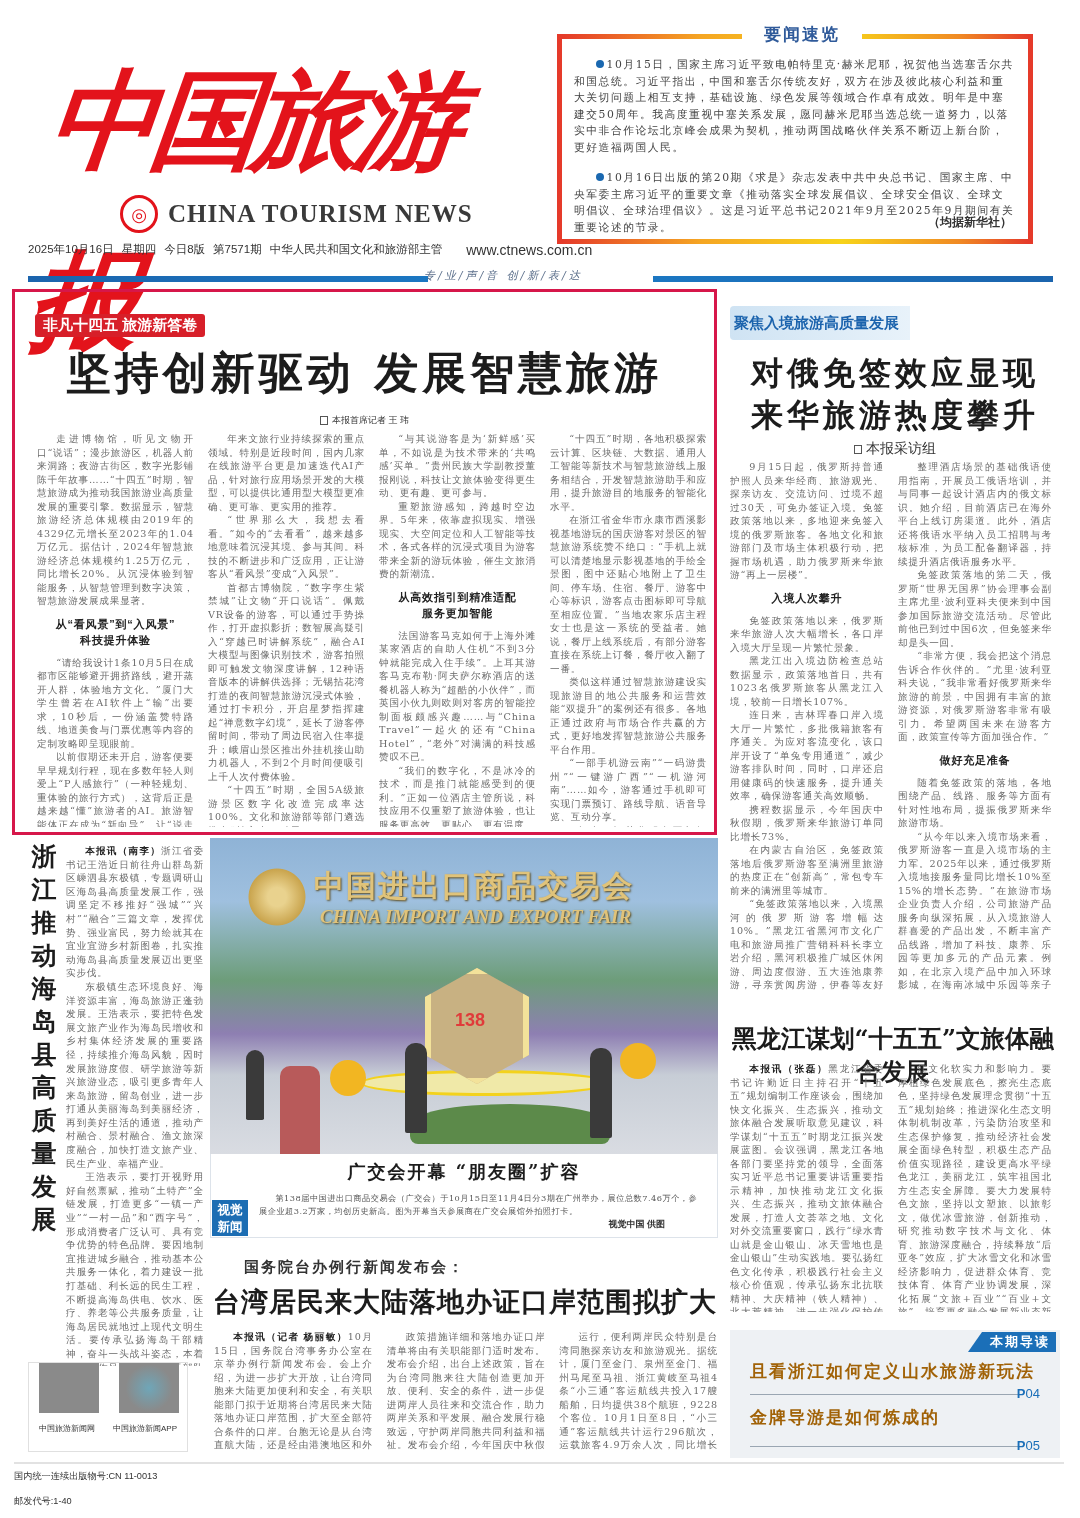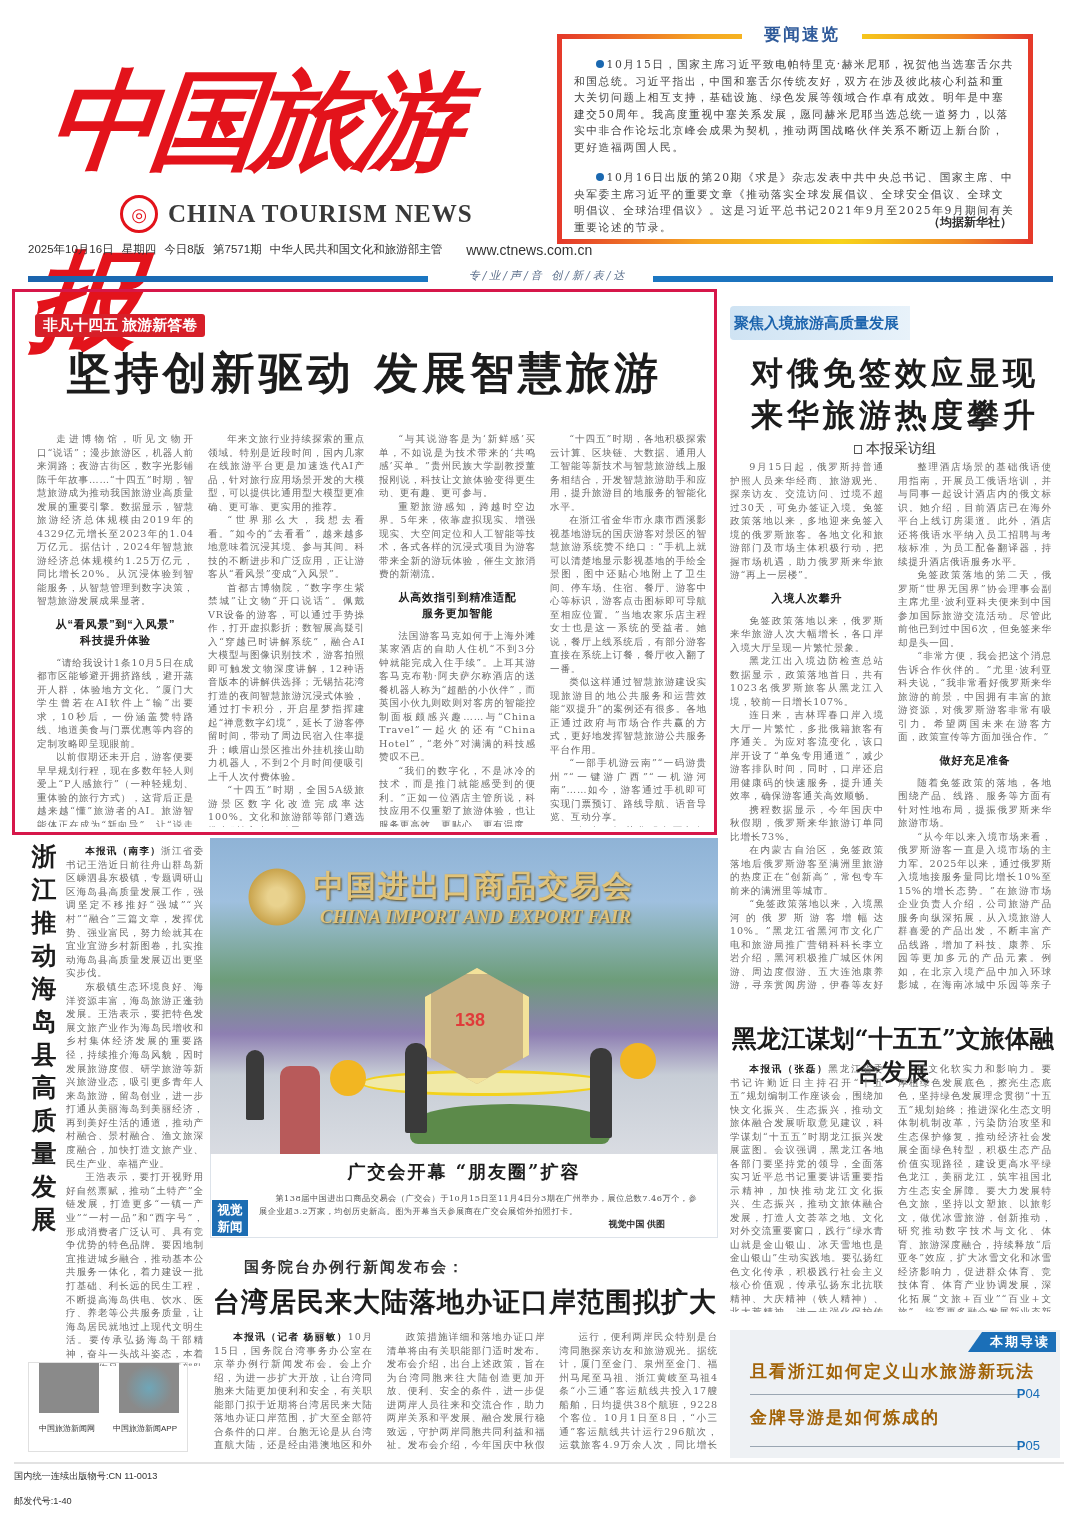"专/业/声/音 创/新/表/达" .slogan-text { left: 420px -> 396px; text-align: center -> none }
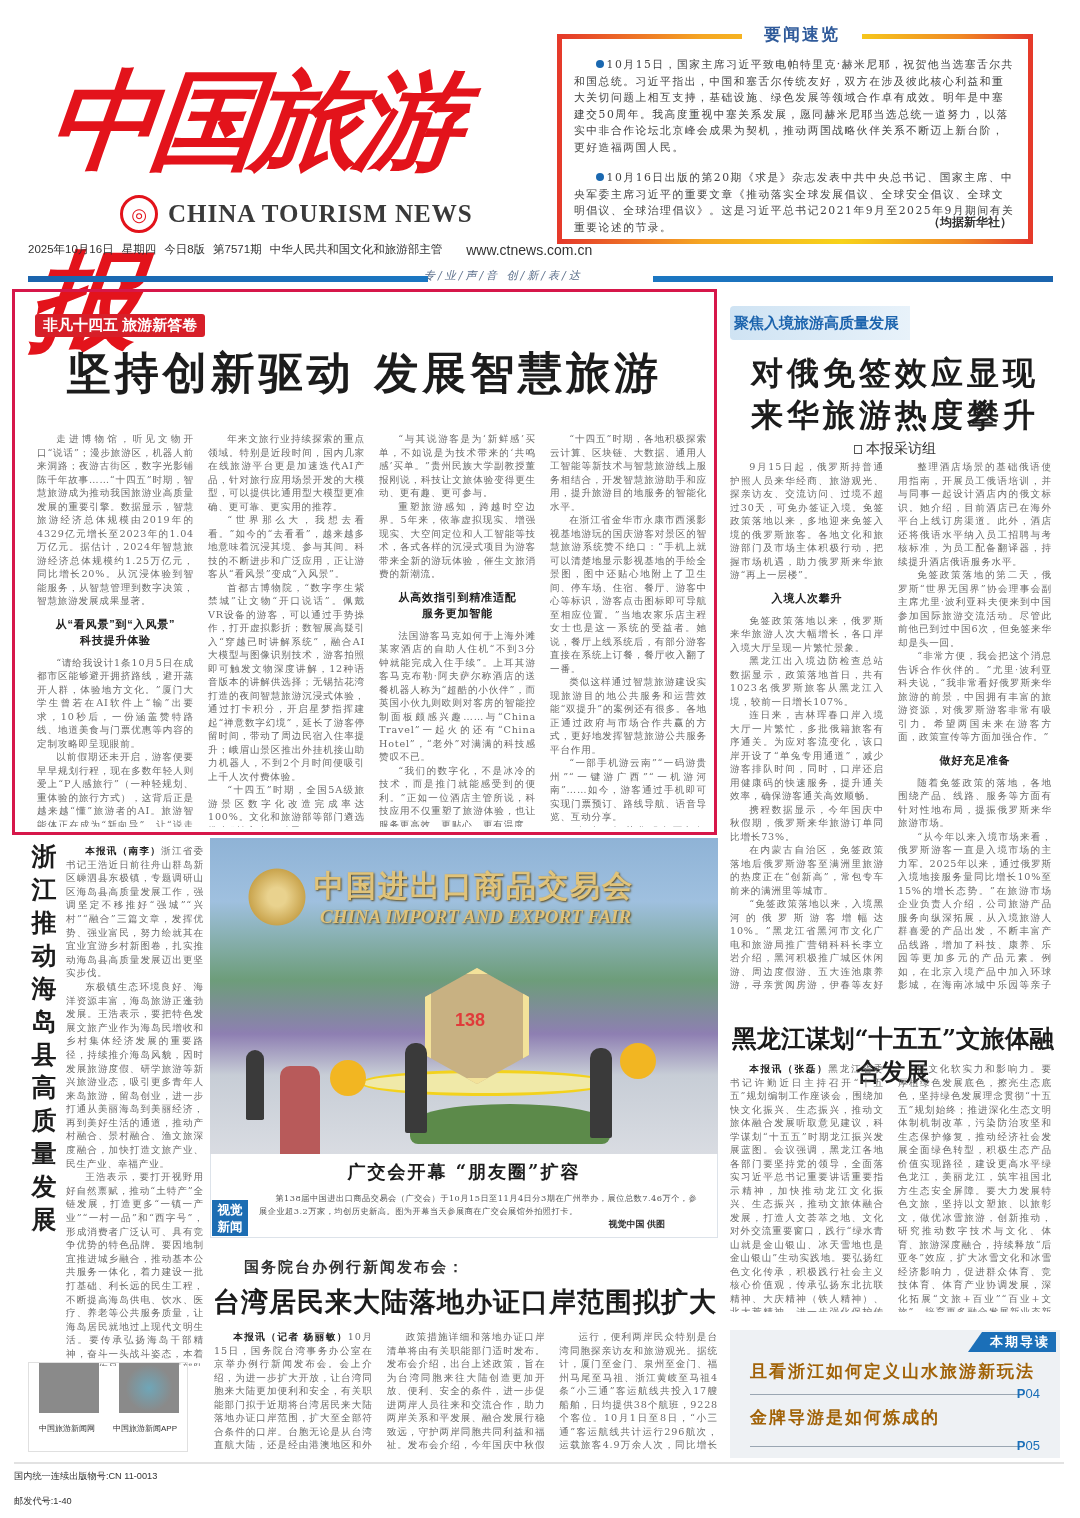"本报首席记者 王 玮" div.byline { html: none -> <div><span></span><span>本报首席记者 王 玮</span></div> }
